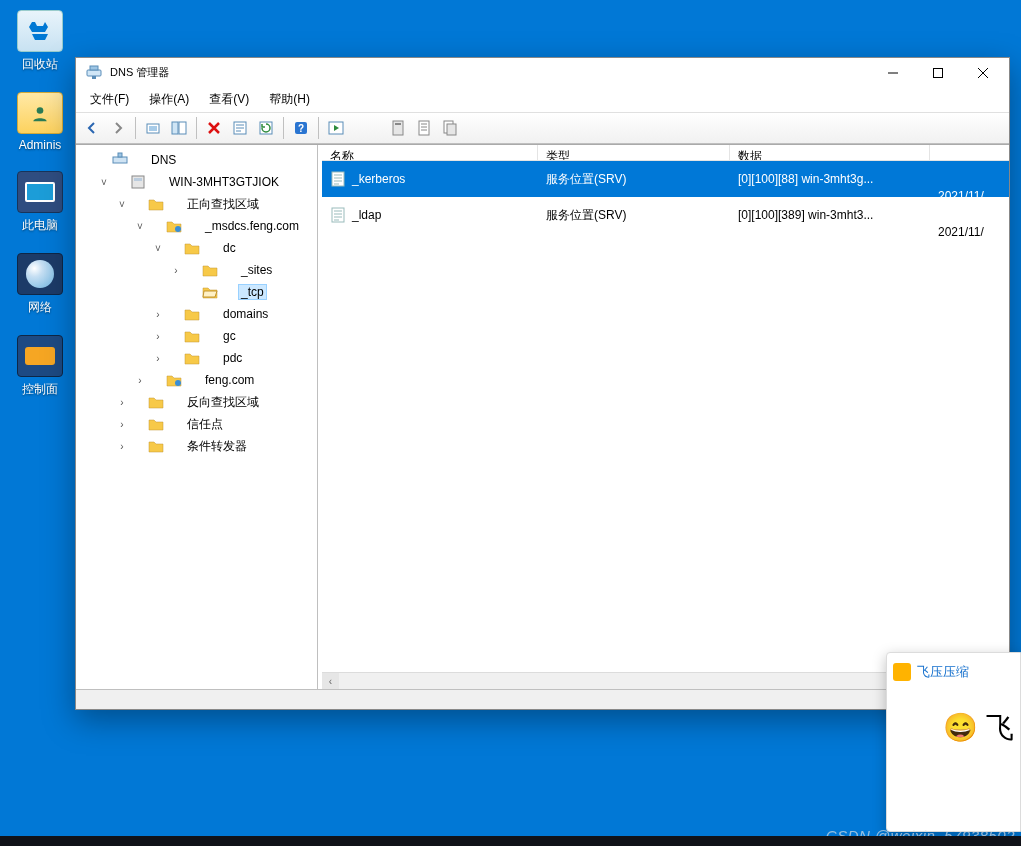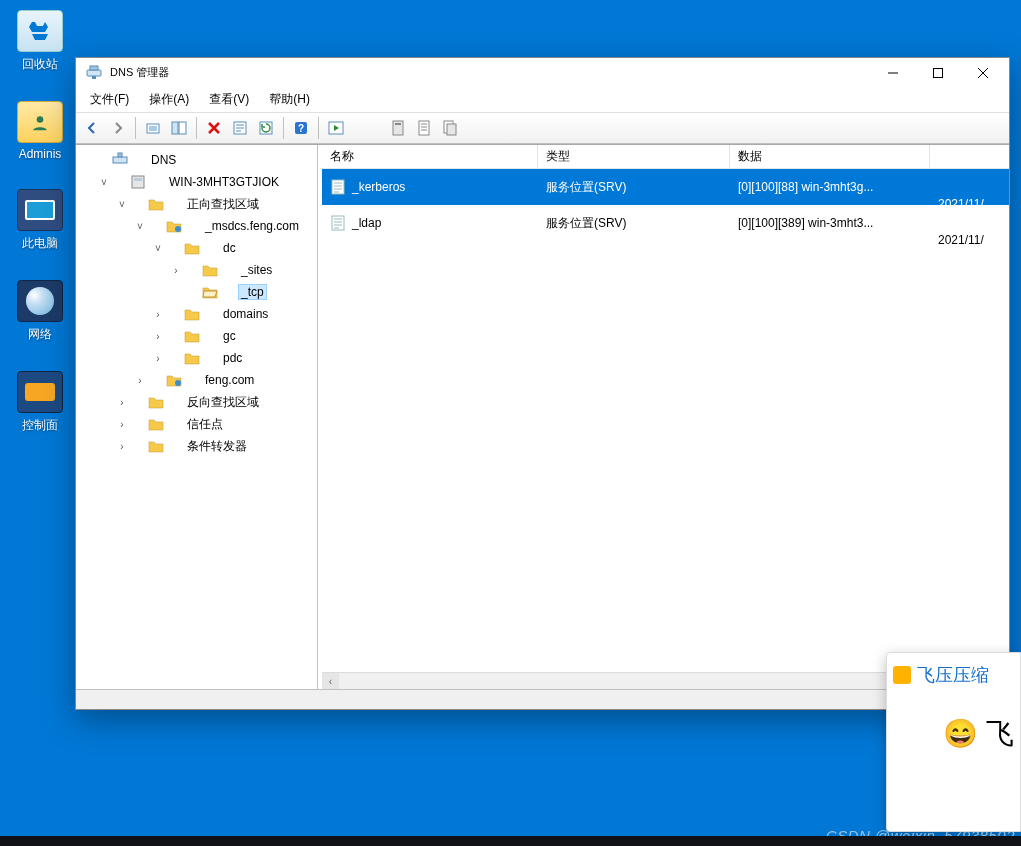"回收站" .desktop-icons { gap: 28px -> 19px }
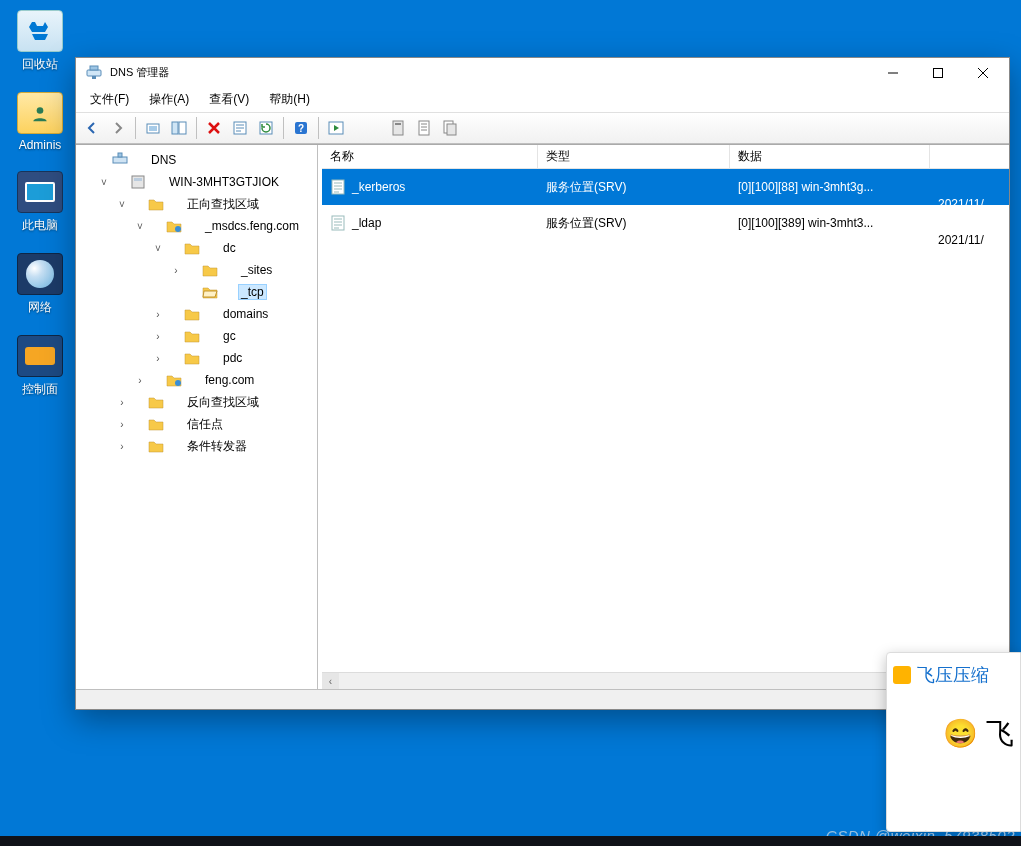"名称" .list-header { height: 24px -> 16px }
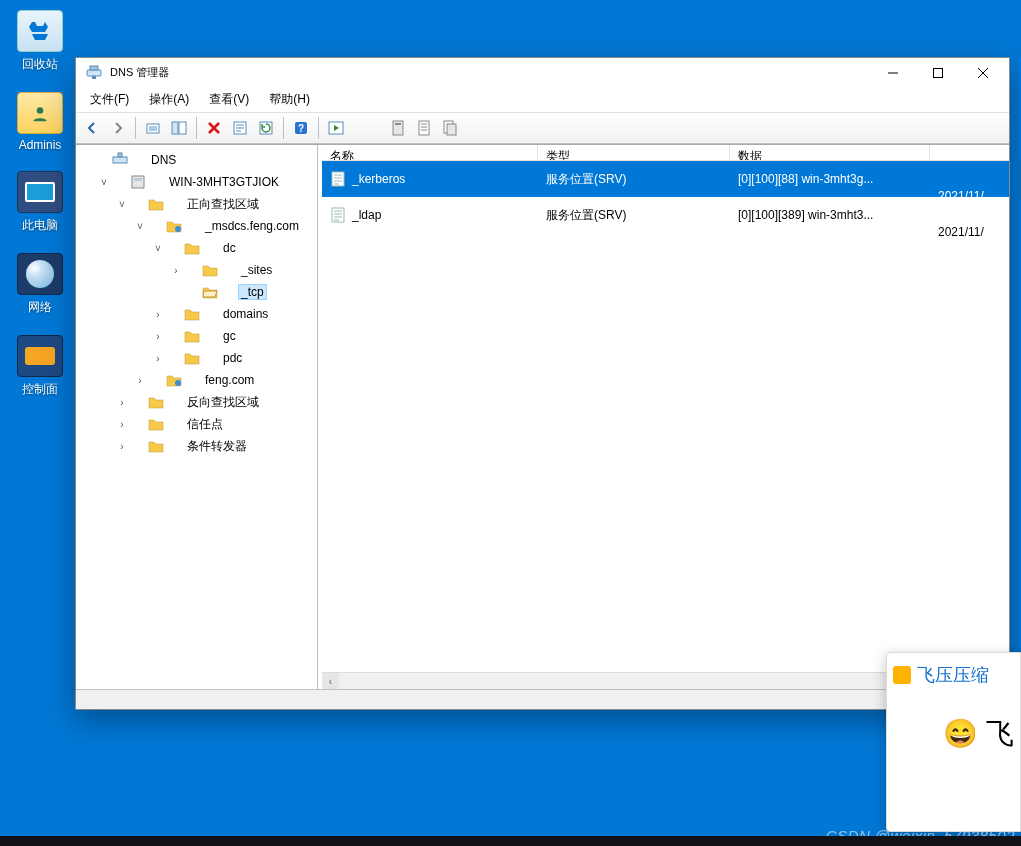"飞压压缩" .popup .ptitle { font-size: 18px -> 13px }
